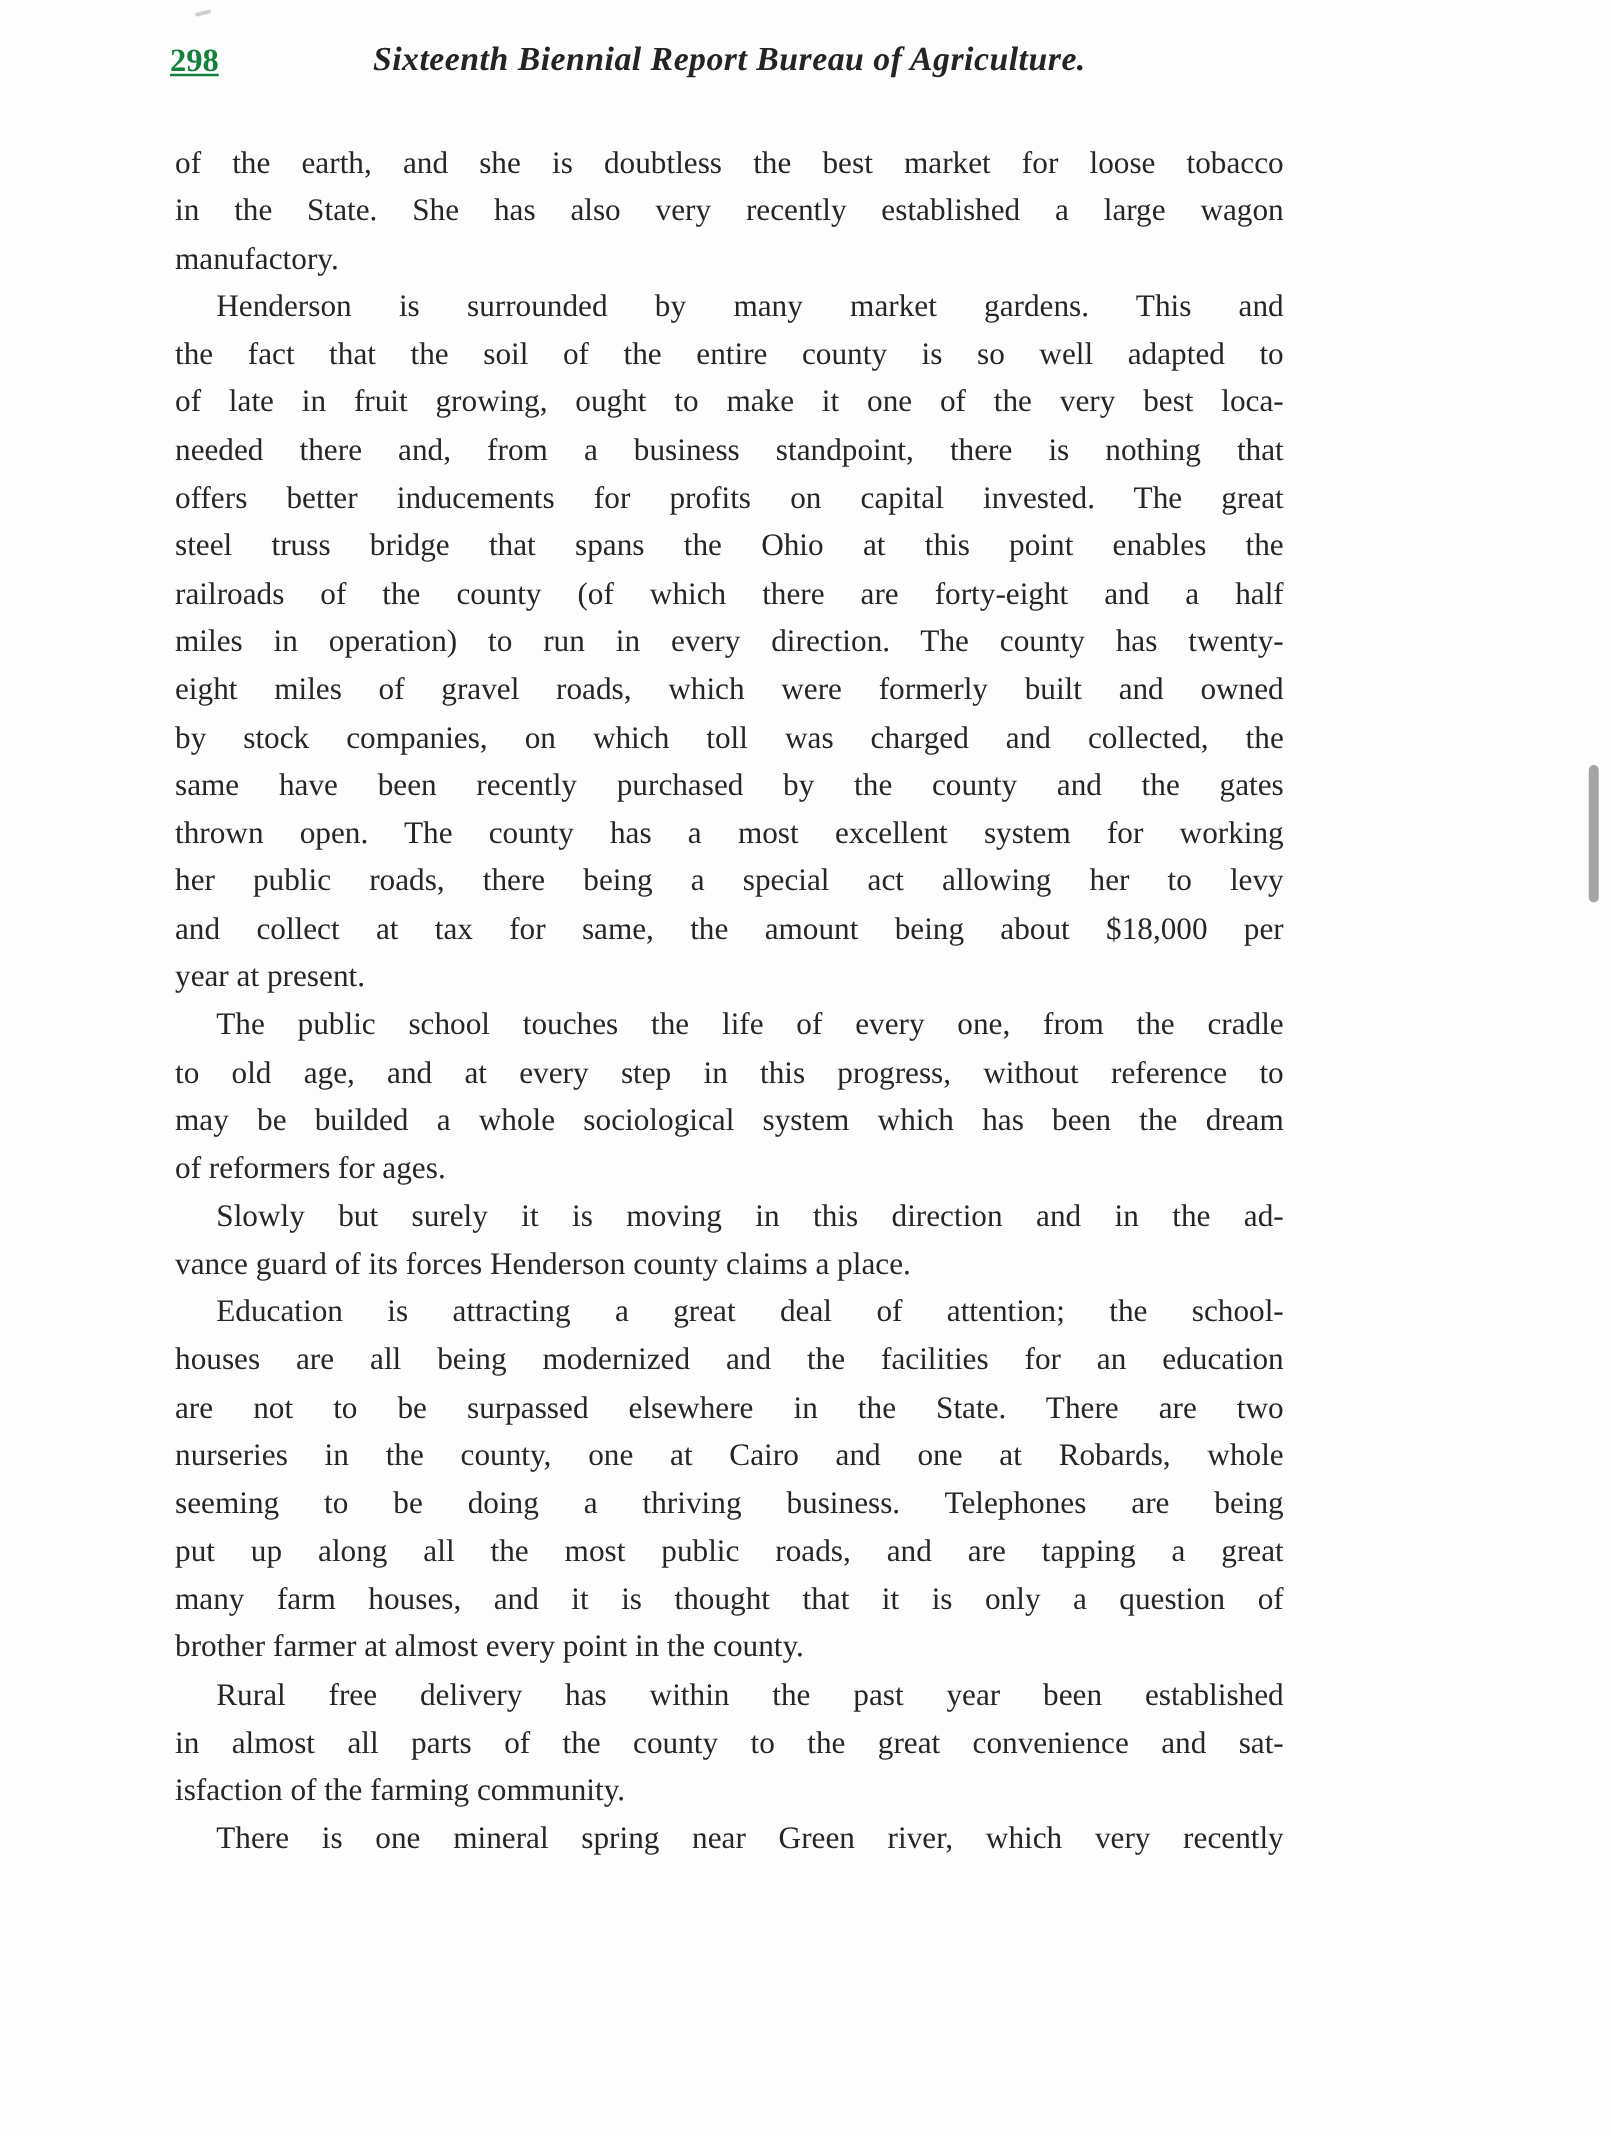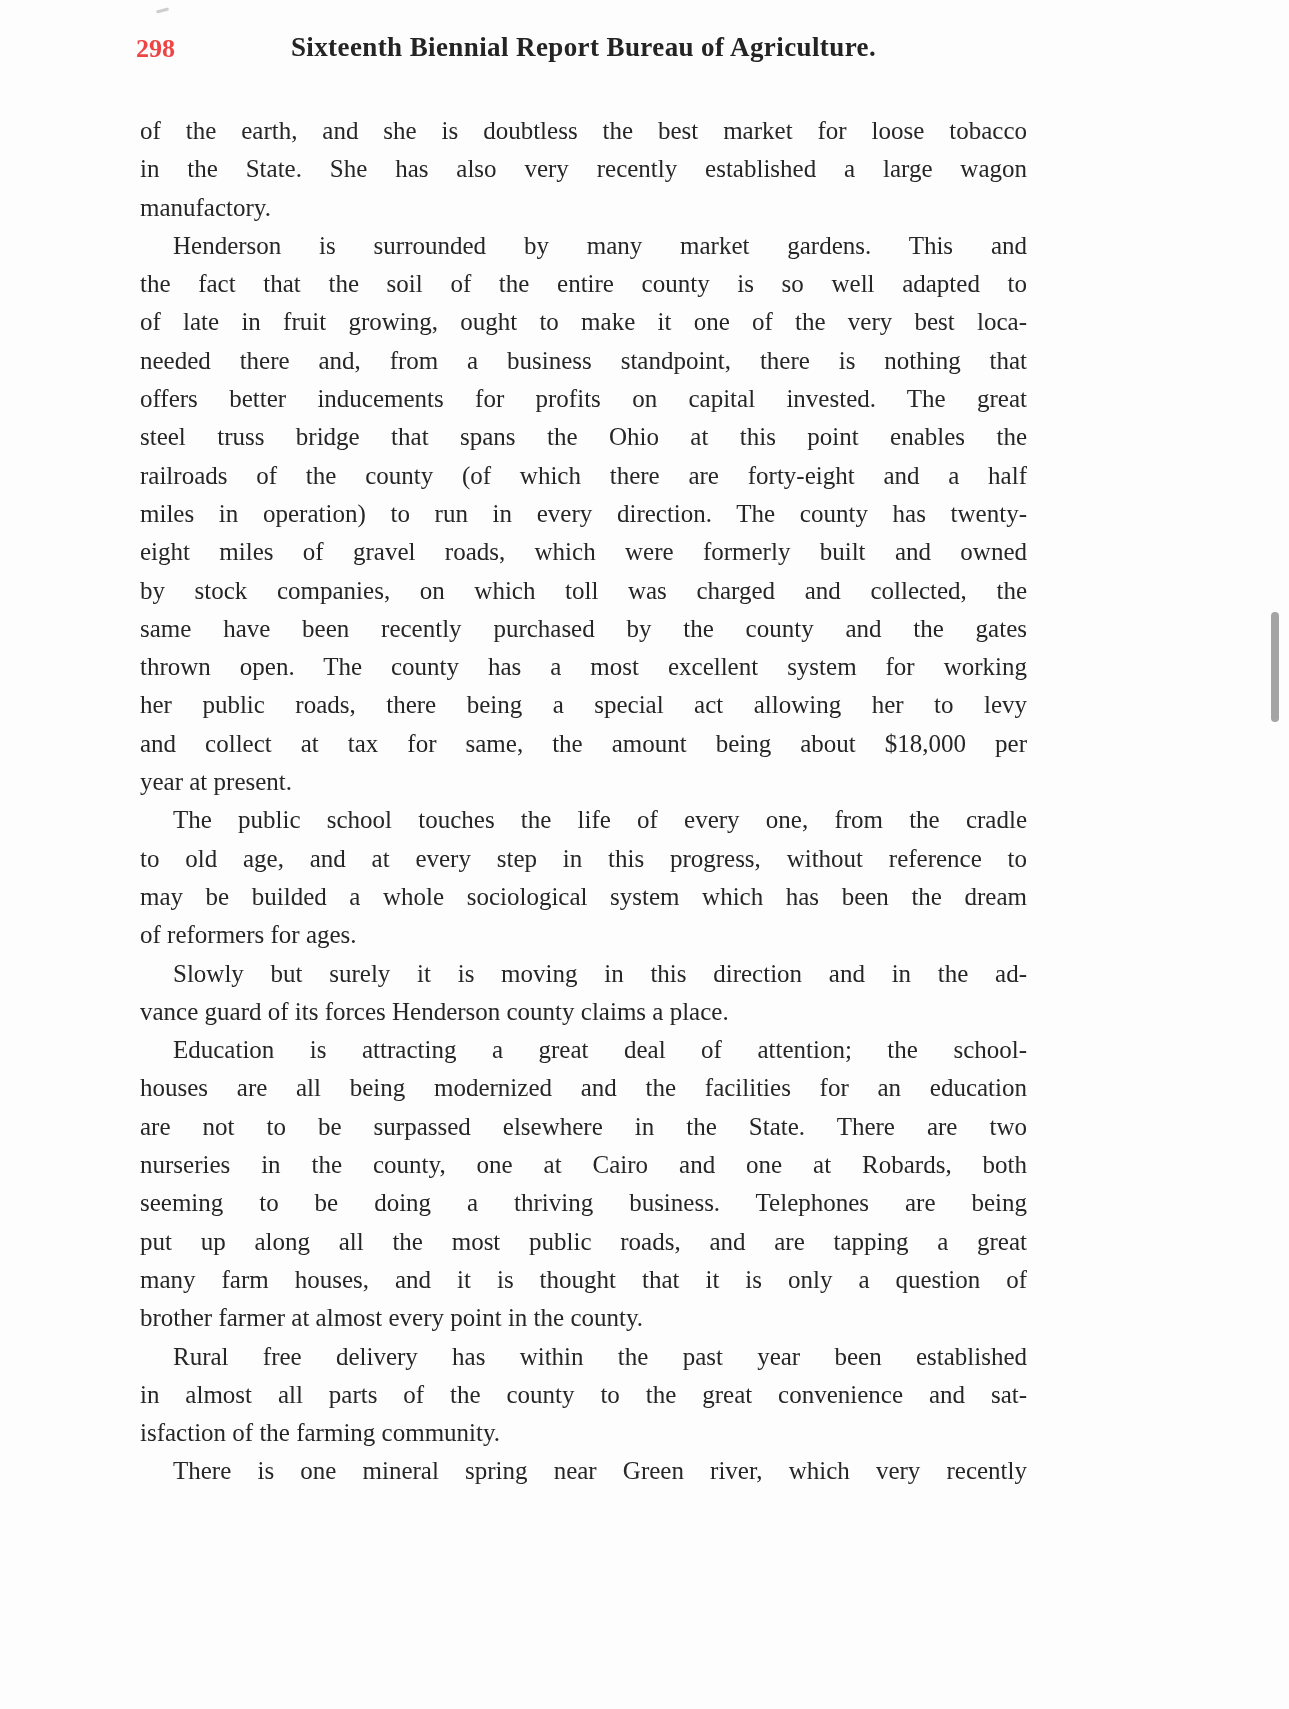"298" .page-number { color: #ef4444 -> #15803d; text-decoration: none -> underline }
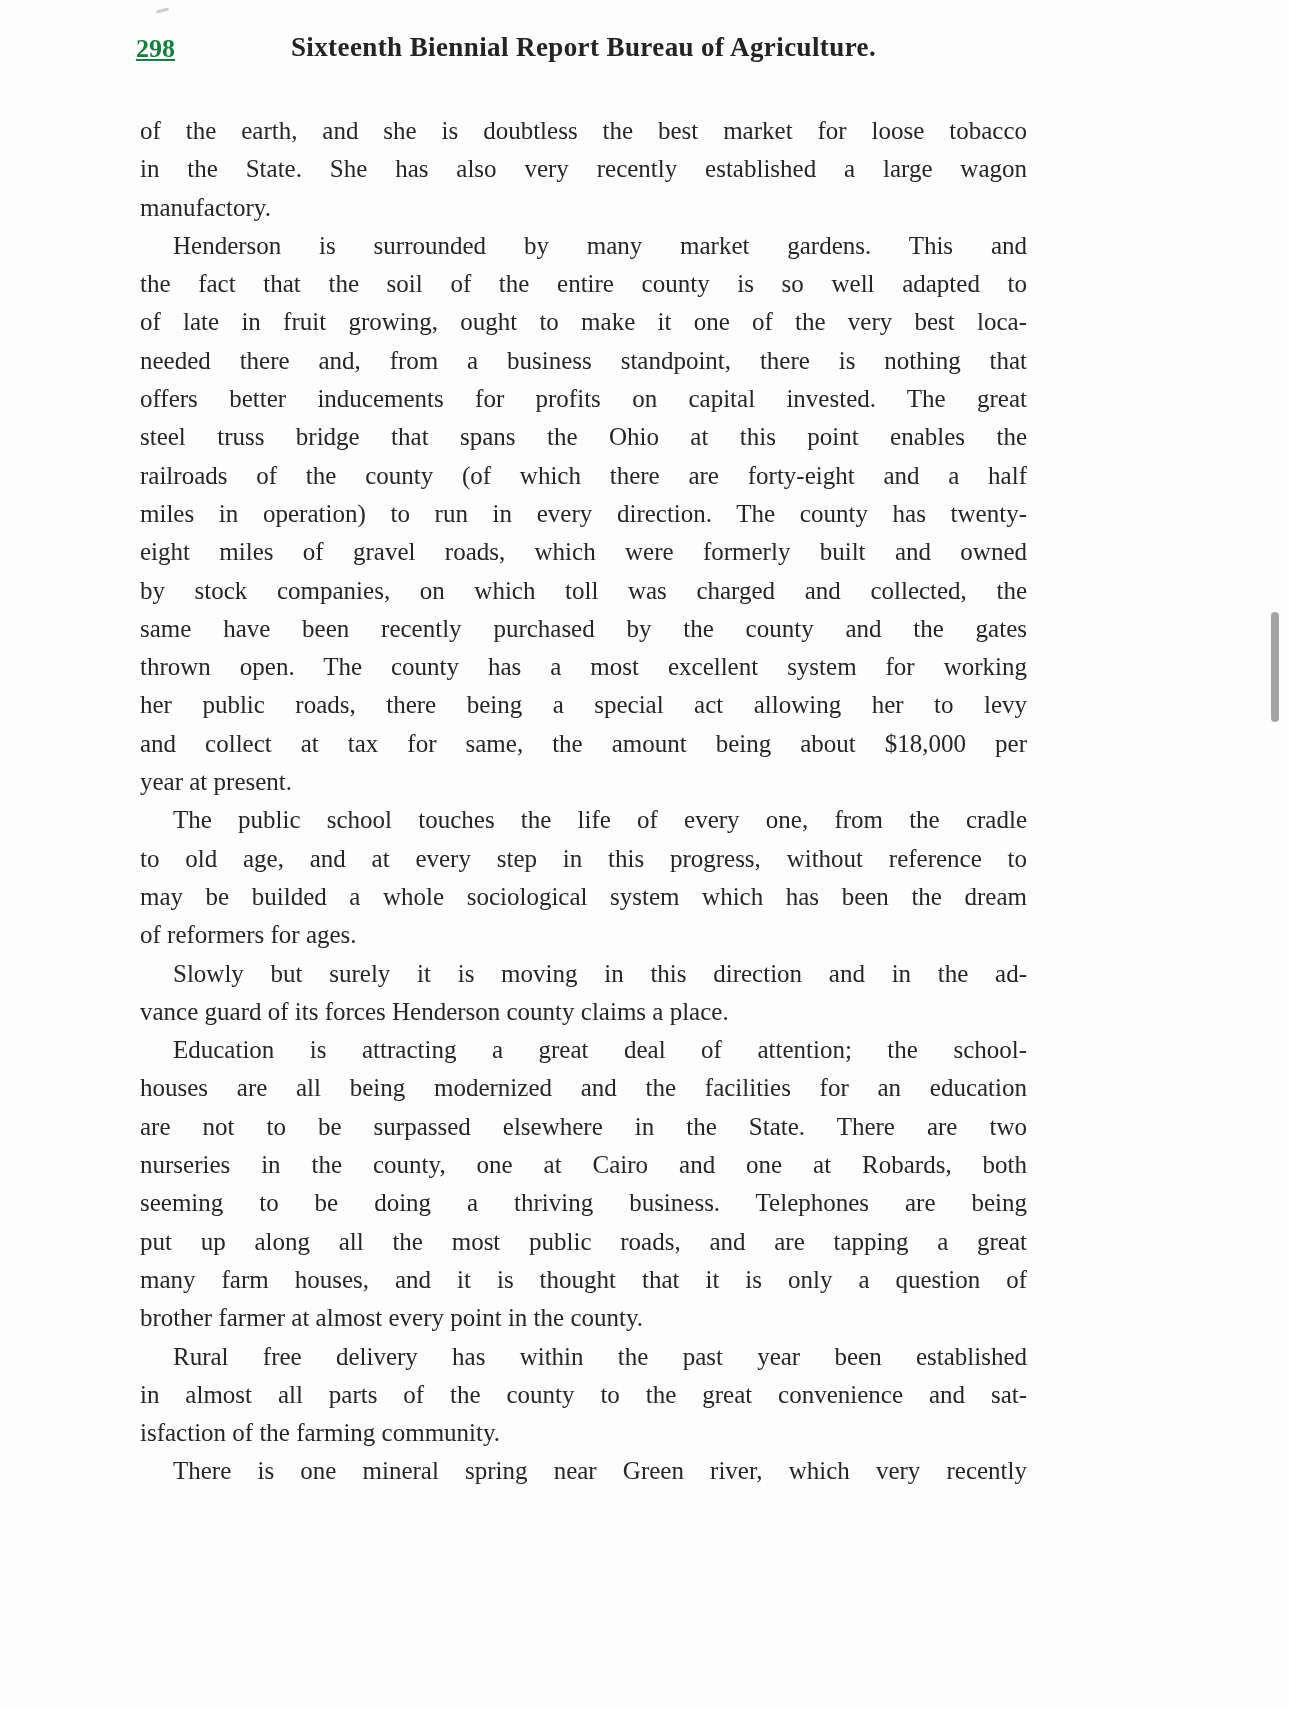"Sixteenth Biennial Report Bureau of" .running-title { font-style: none -> italic }
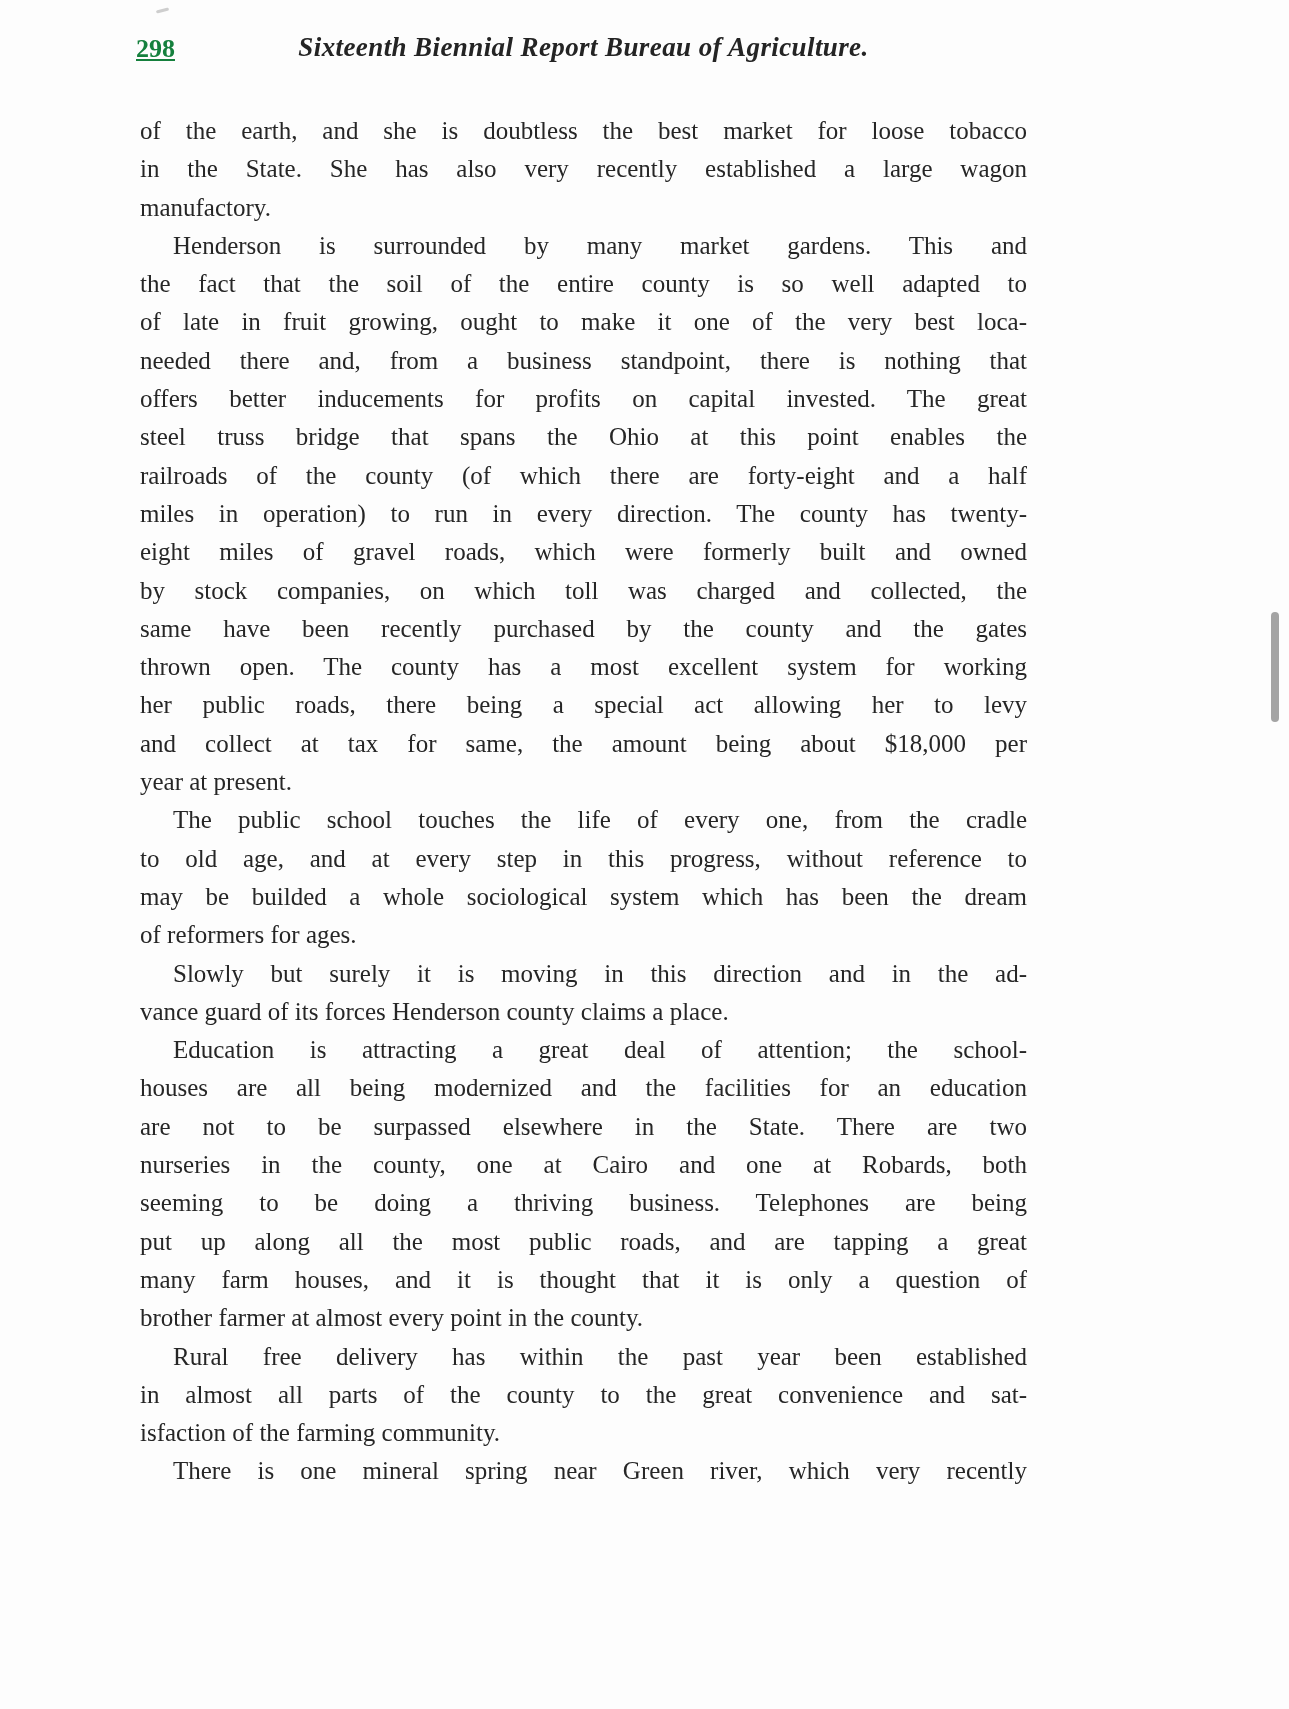"nurseries in the county, one" div.line { text: both -> whole }
